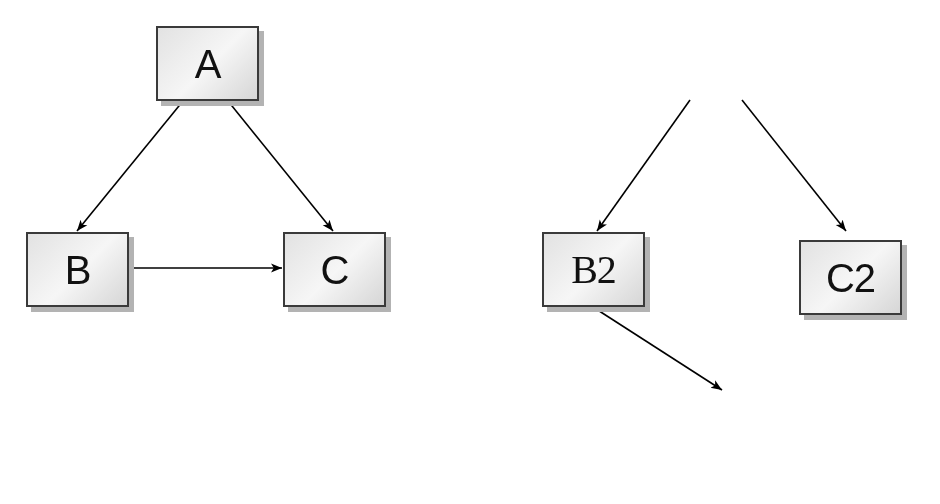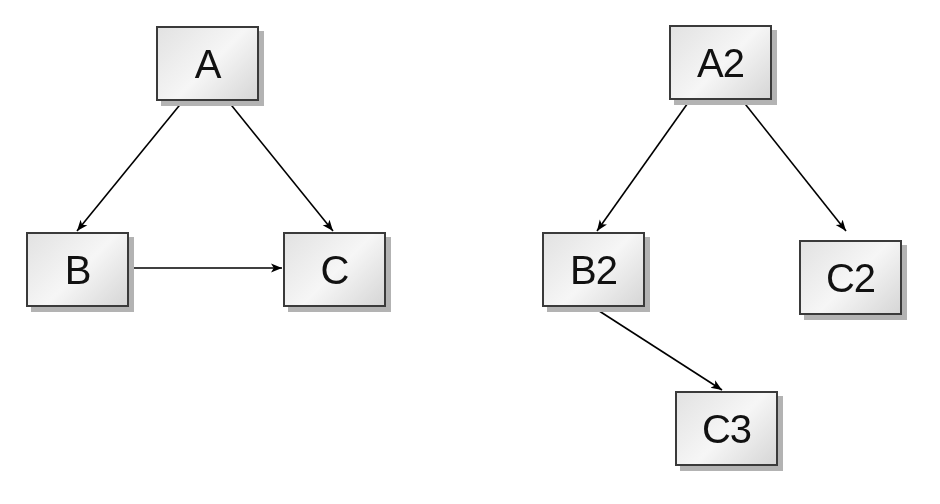"A2" div.node { html: <div> <span>A2</span> </div> -> none }
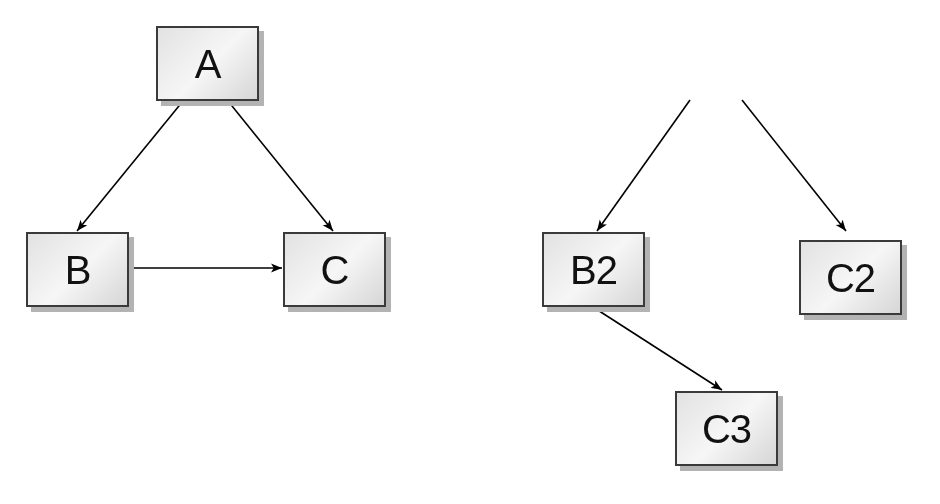"B2" div.node { font-family: none -> Liberation Serif, serif }
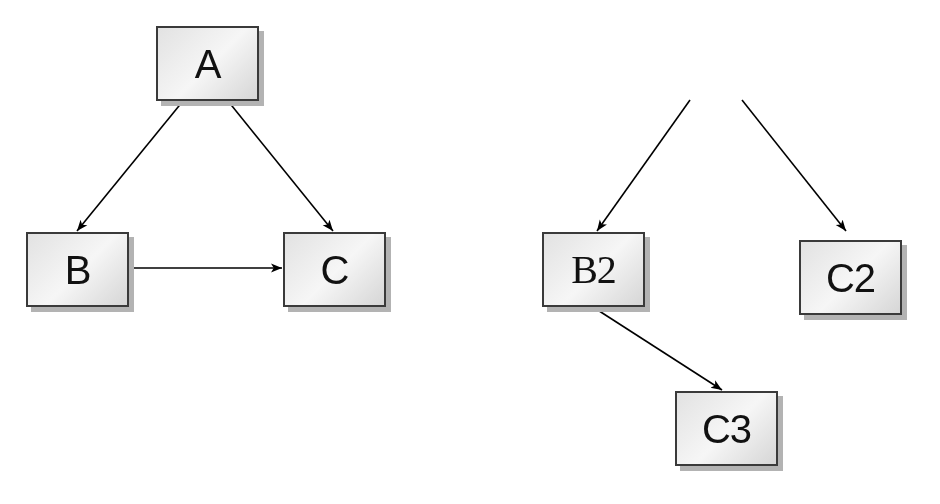"C3" div.node { html: <div> <span>C3</span> </div> -> none }
